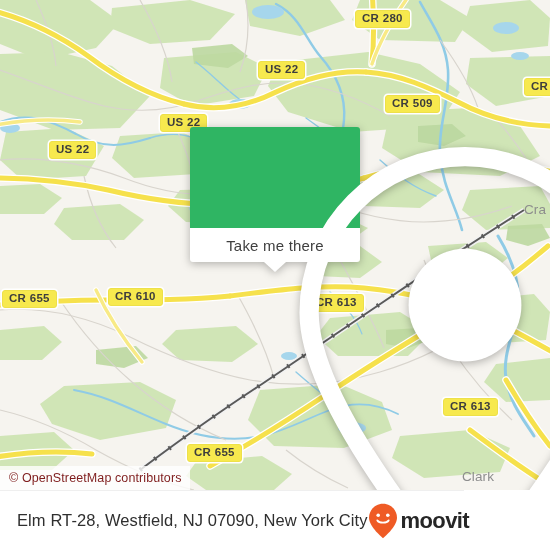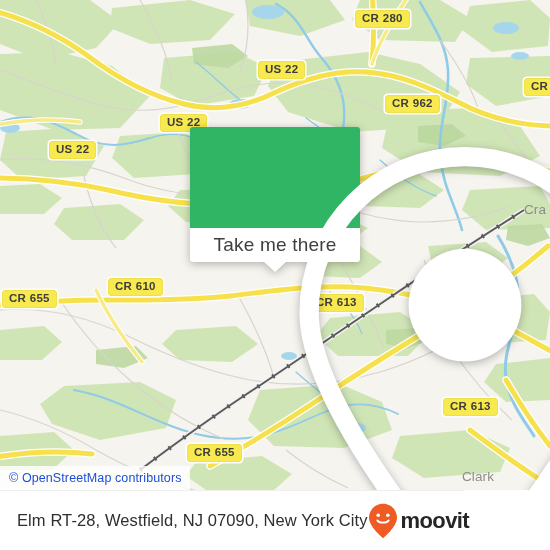"CR 962" div.shield { text: 962 -> 509 }
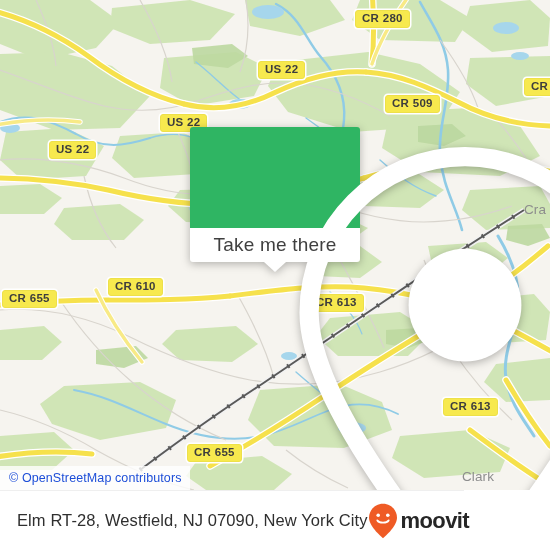"Take me there" #popup-label { font-size: 19px -> 15px }
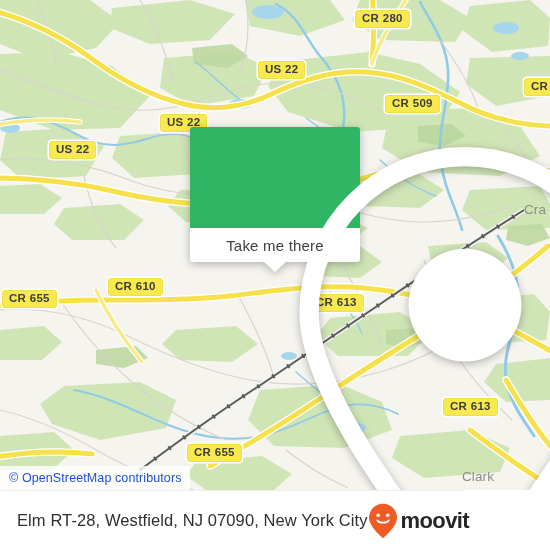"CR 610" div.shield { top: 278px -> 288px }
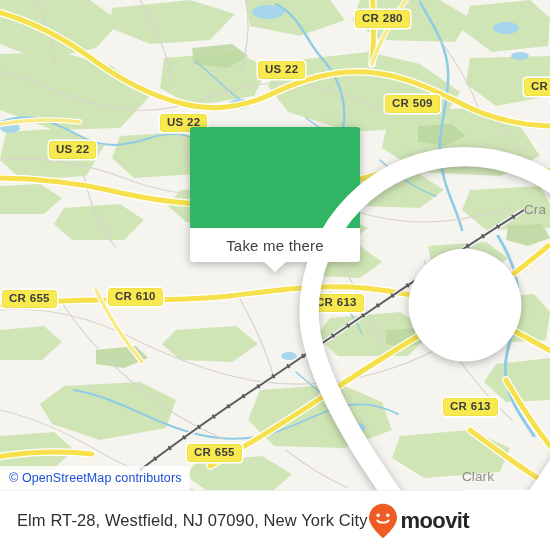"© OpenStreetMap contributors" #osm-attribution { color: #1d4ed8 -> #7f1d1d }
